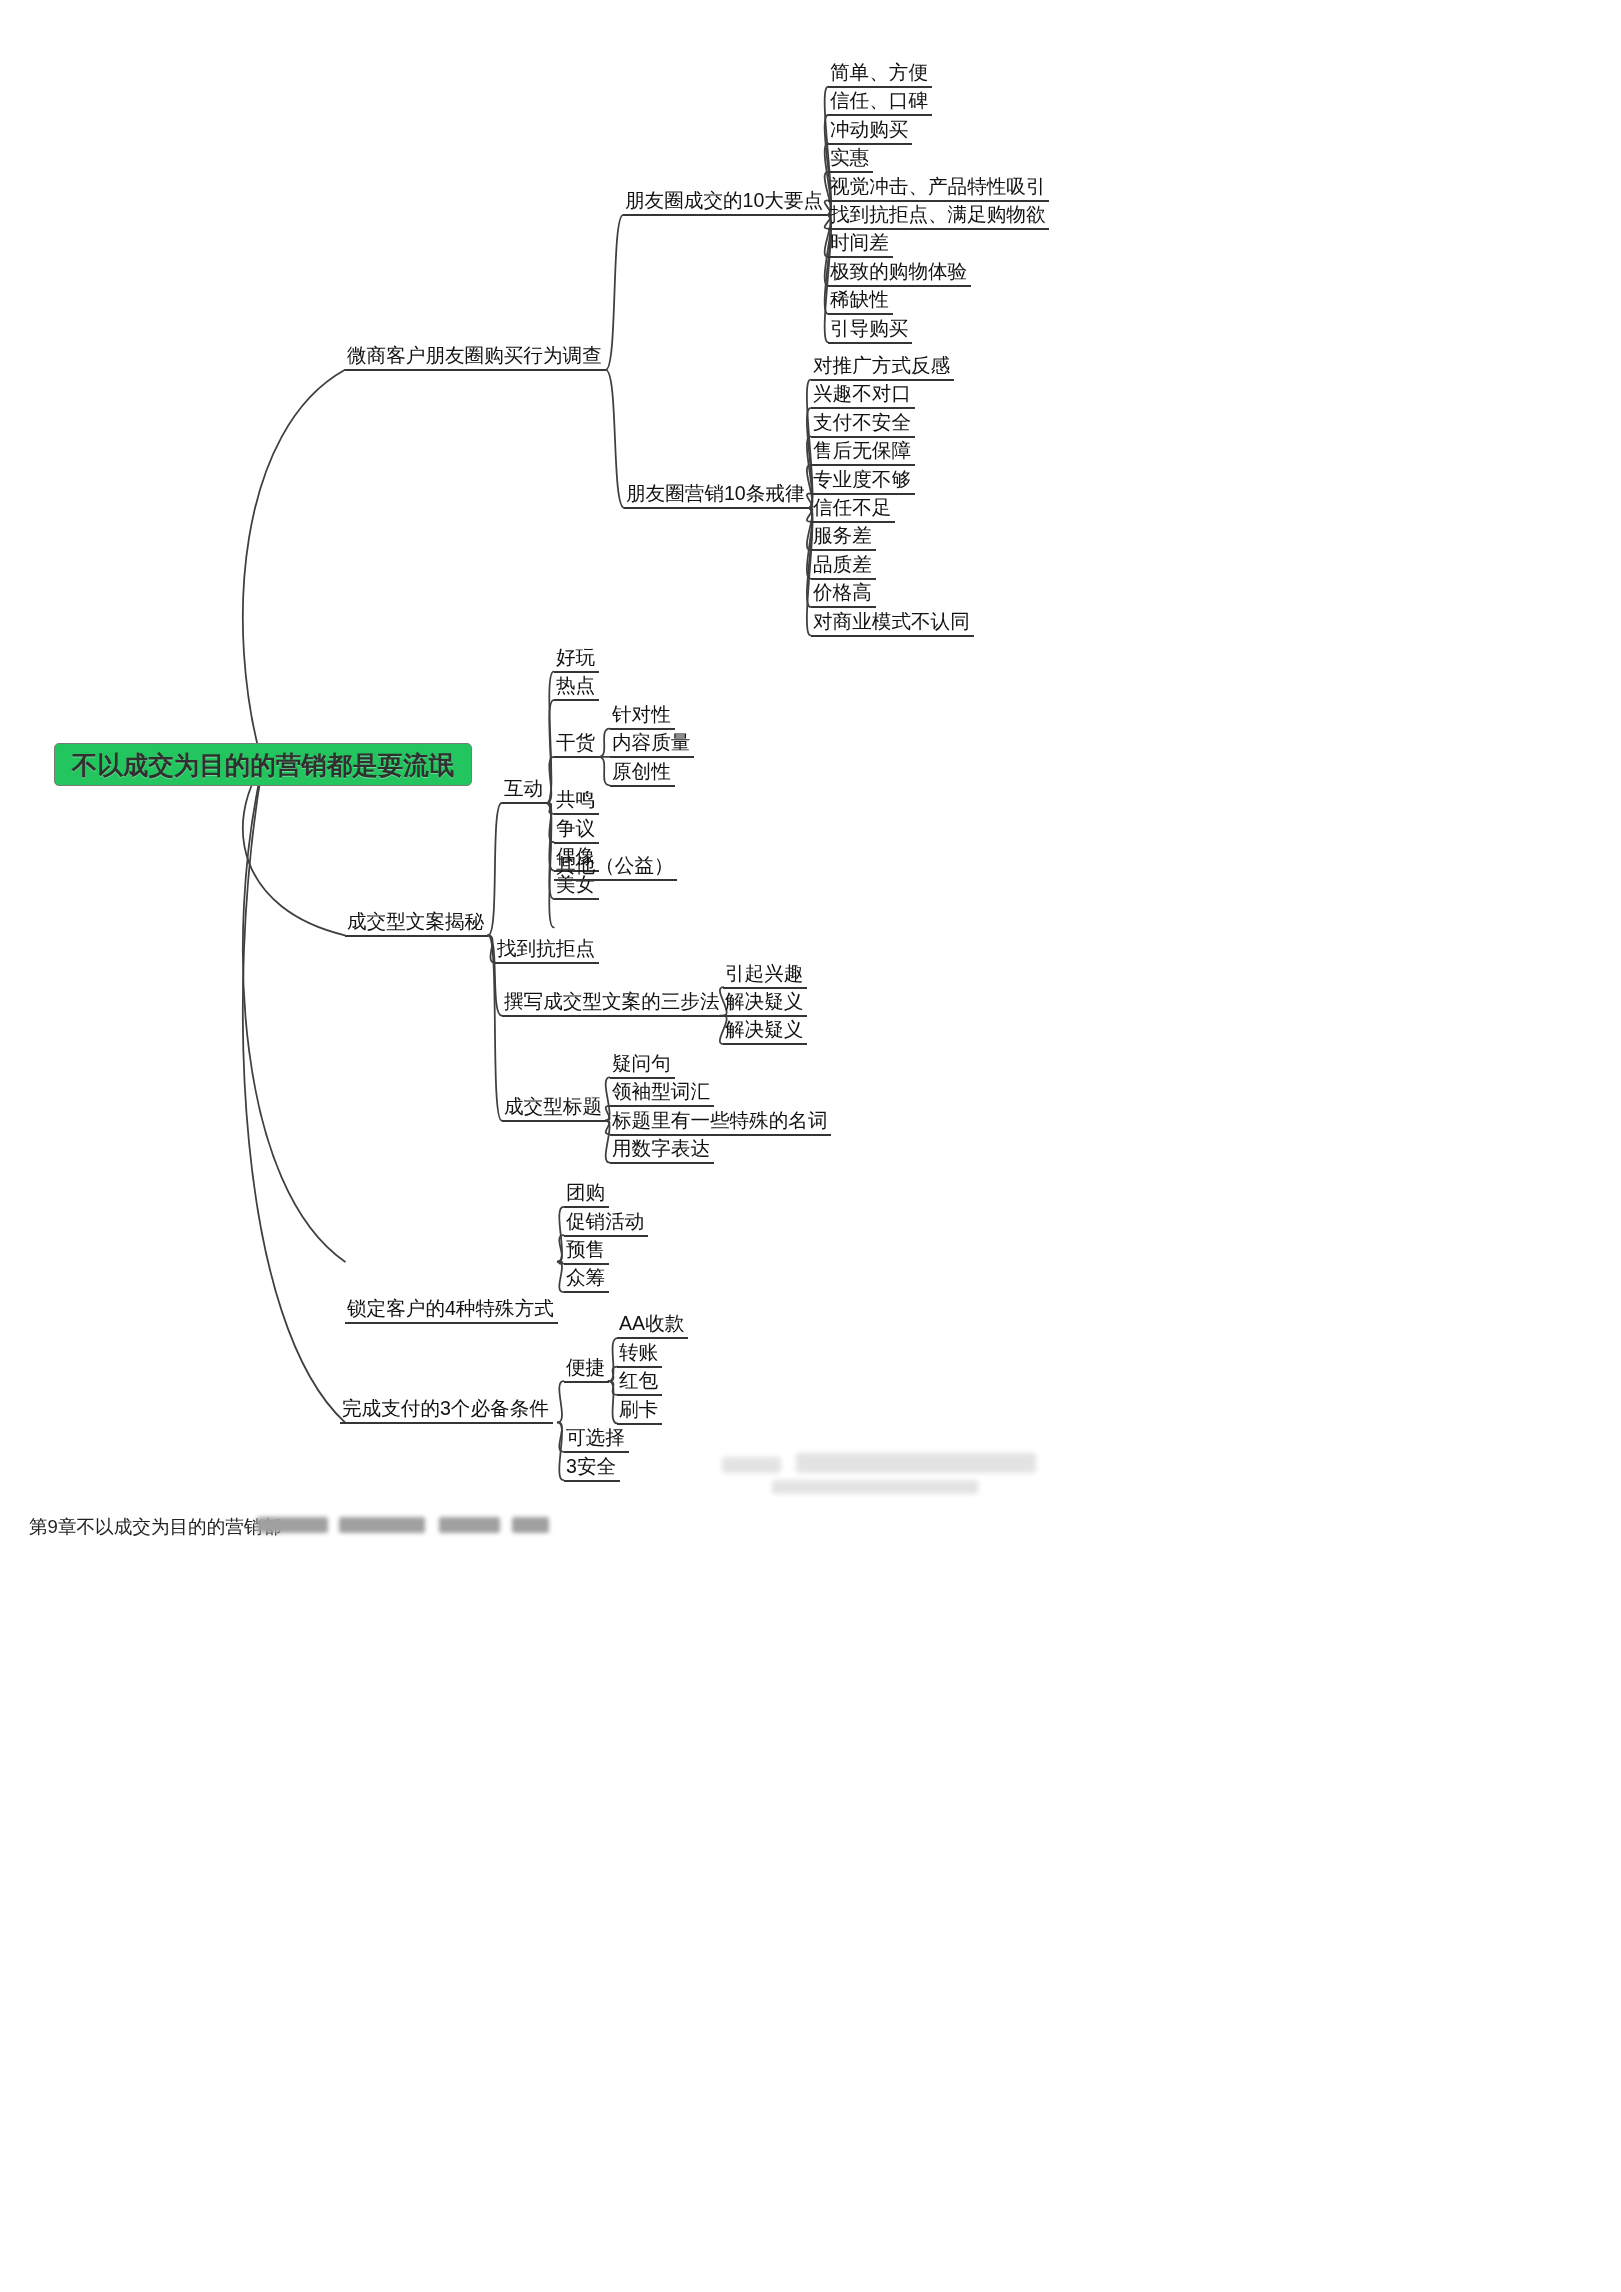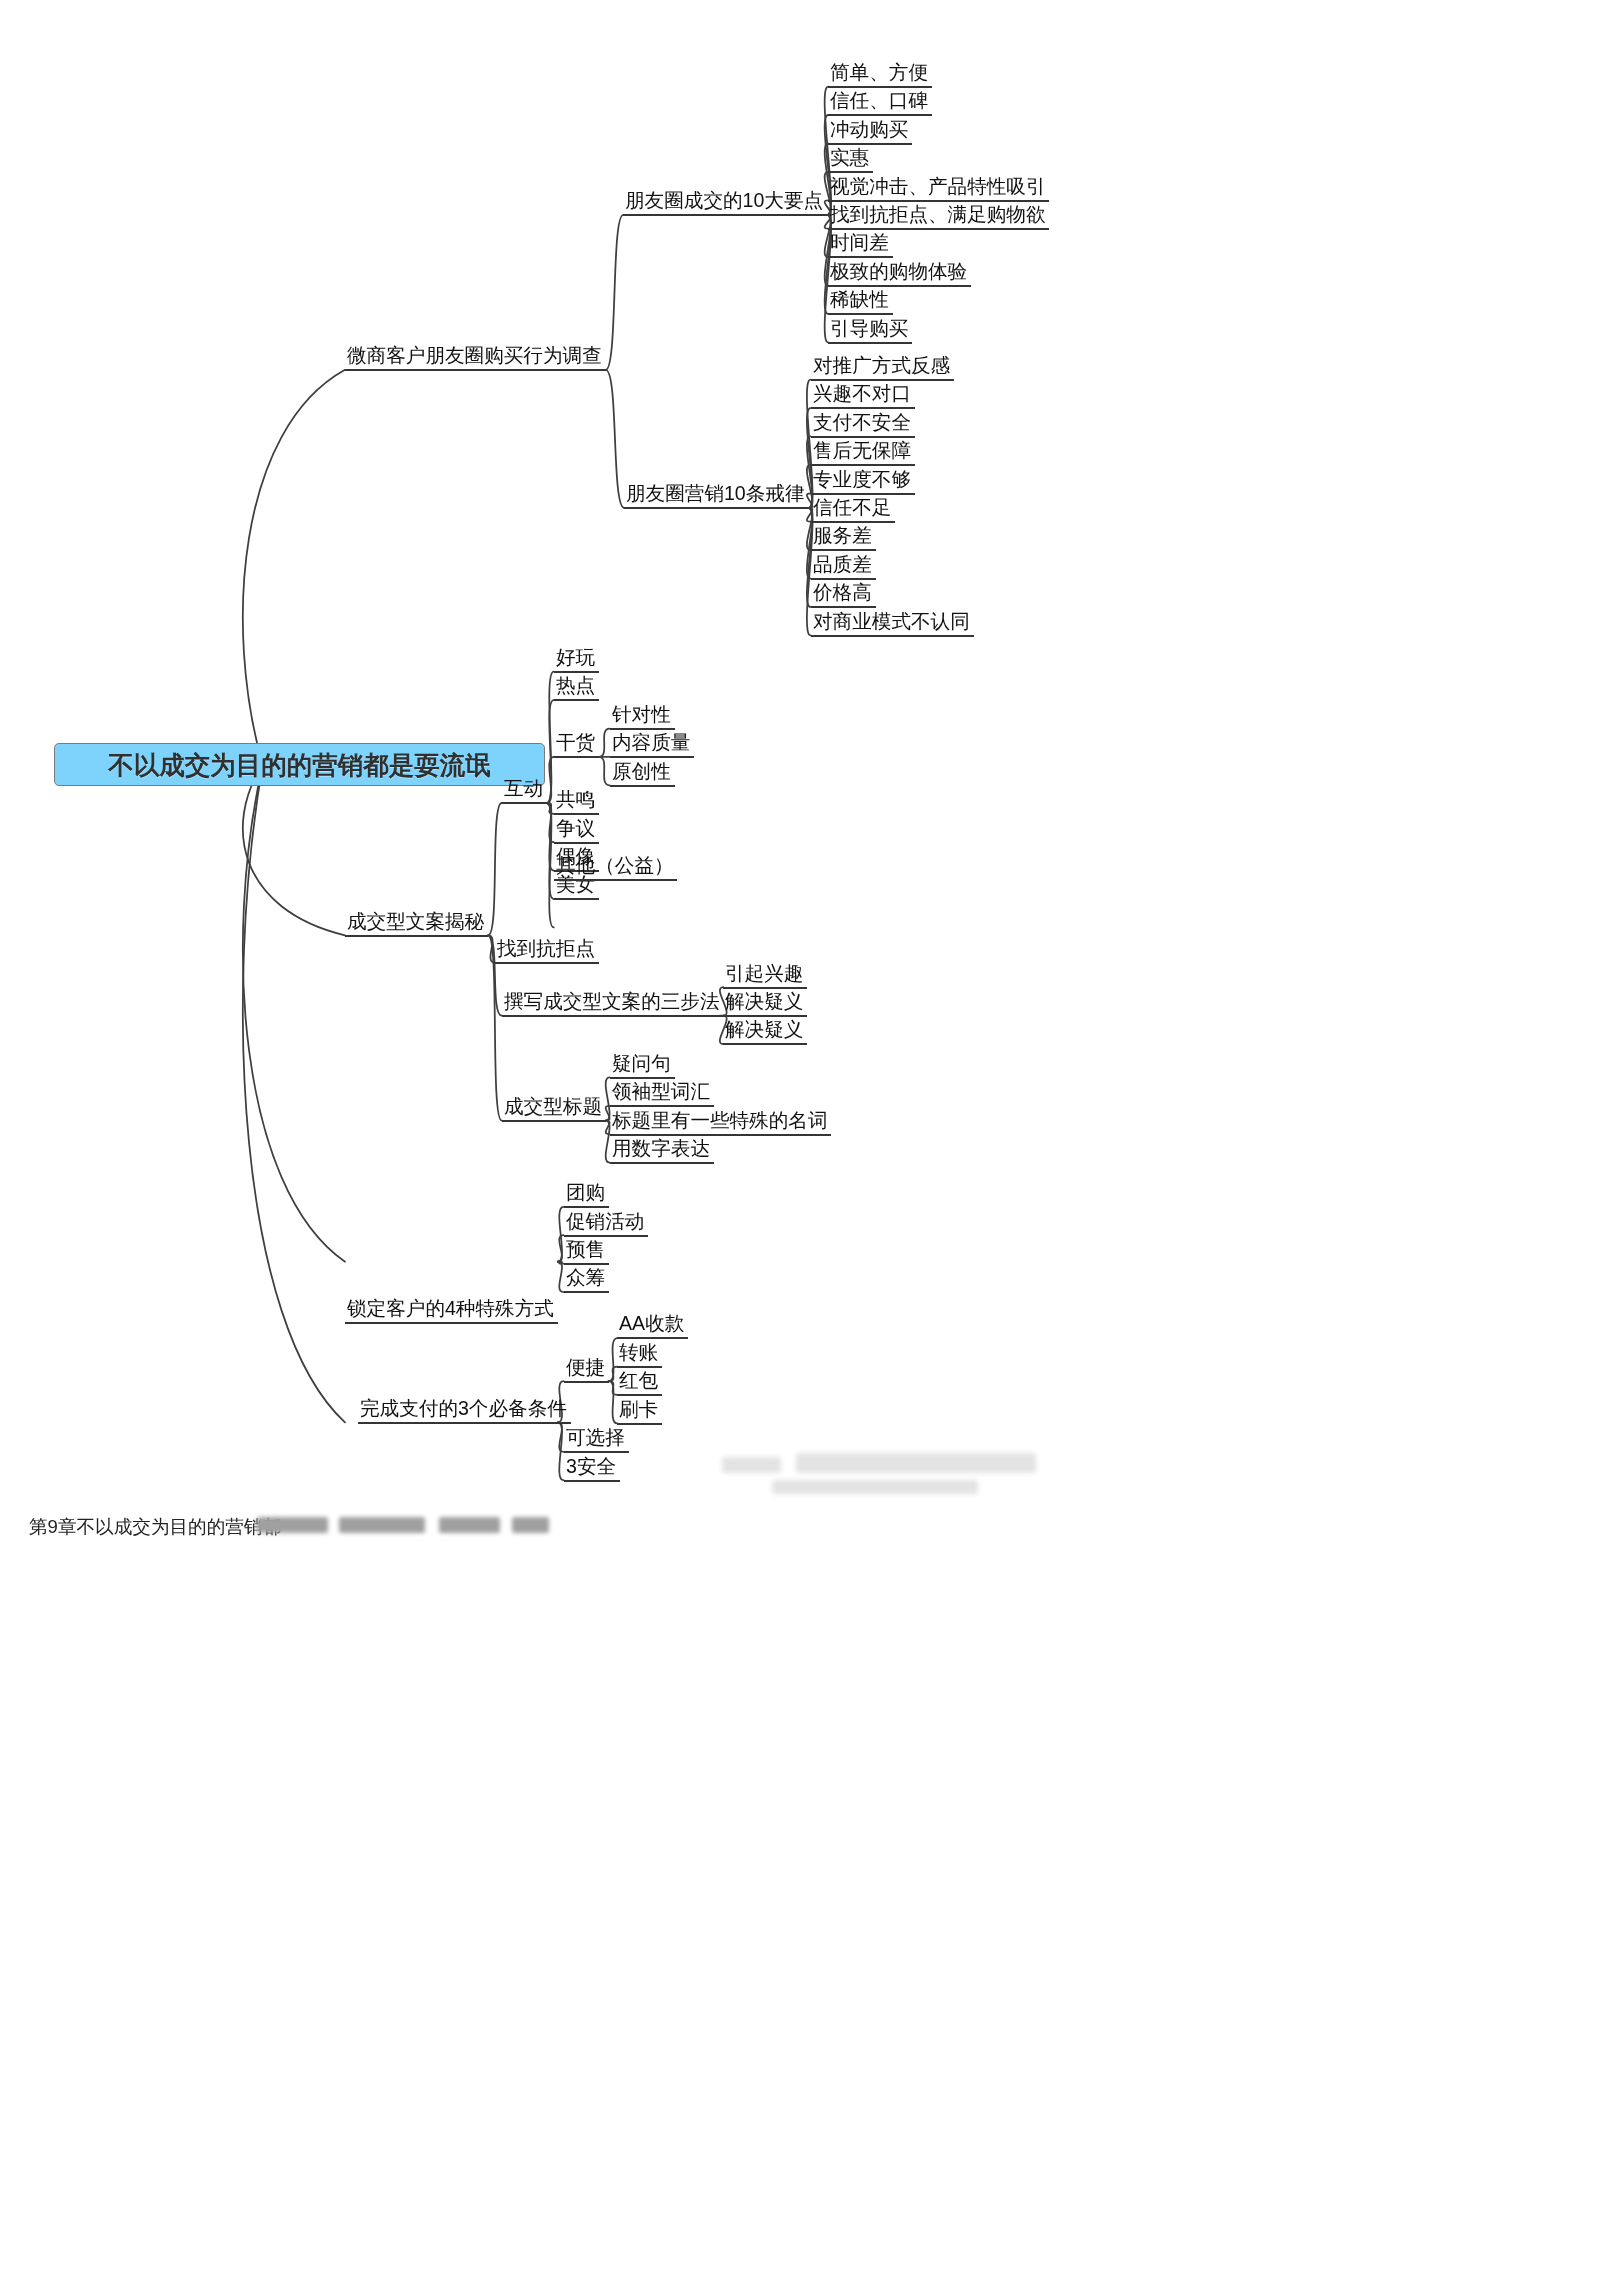"不以成交为目的的营销都是耍流氓" .root-box { background: #7dd3fc -> #22c55e; width: 491px -> 418px }
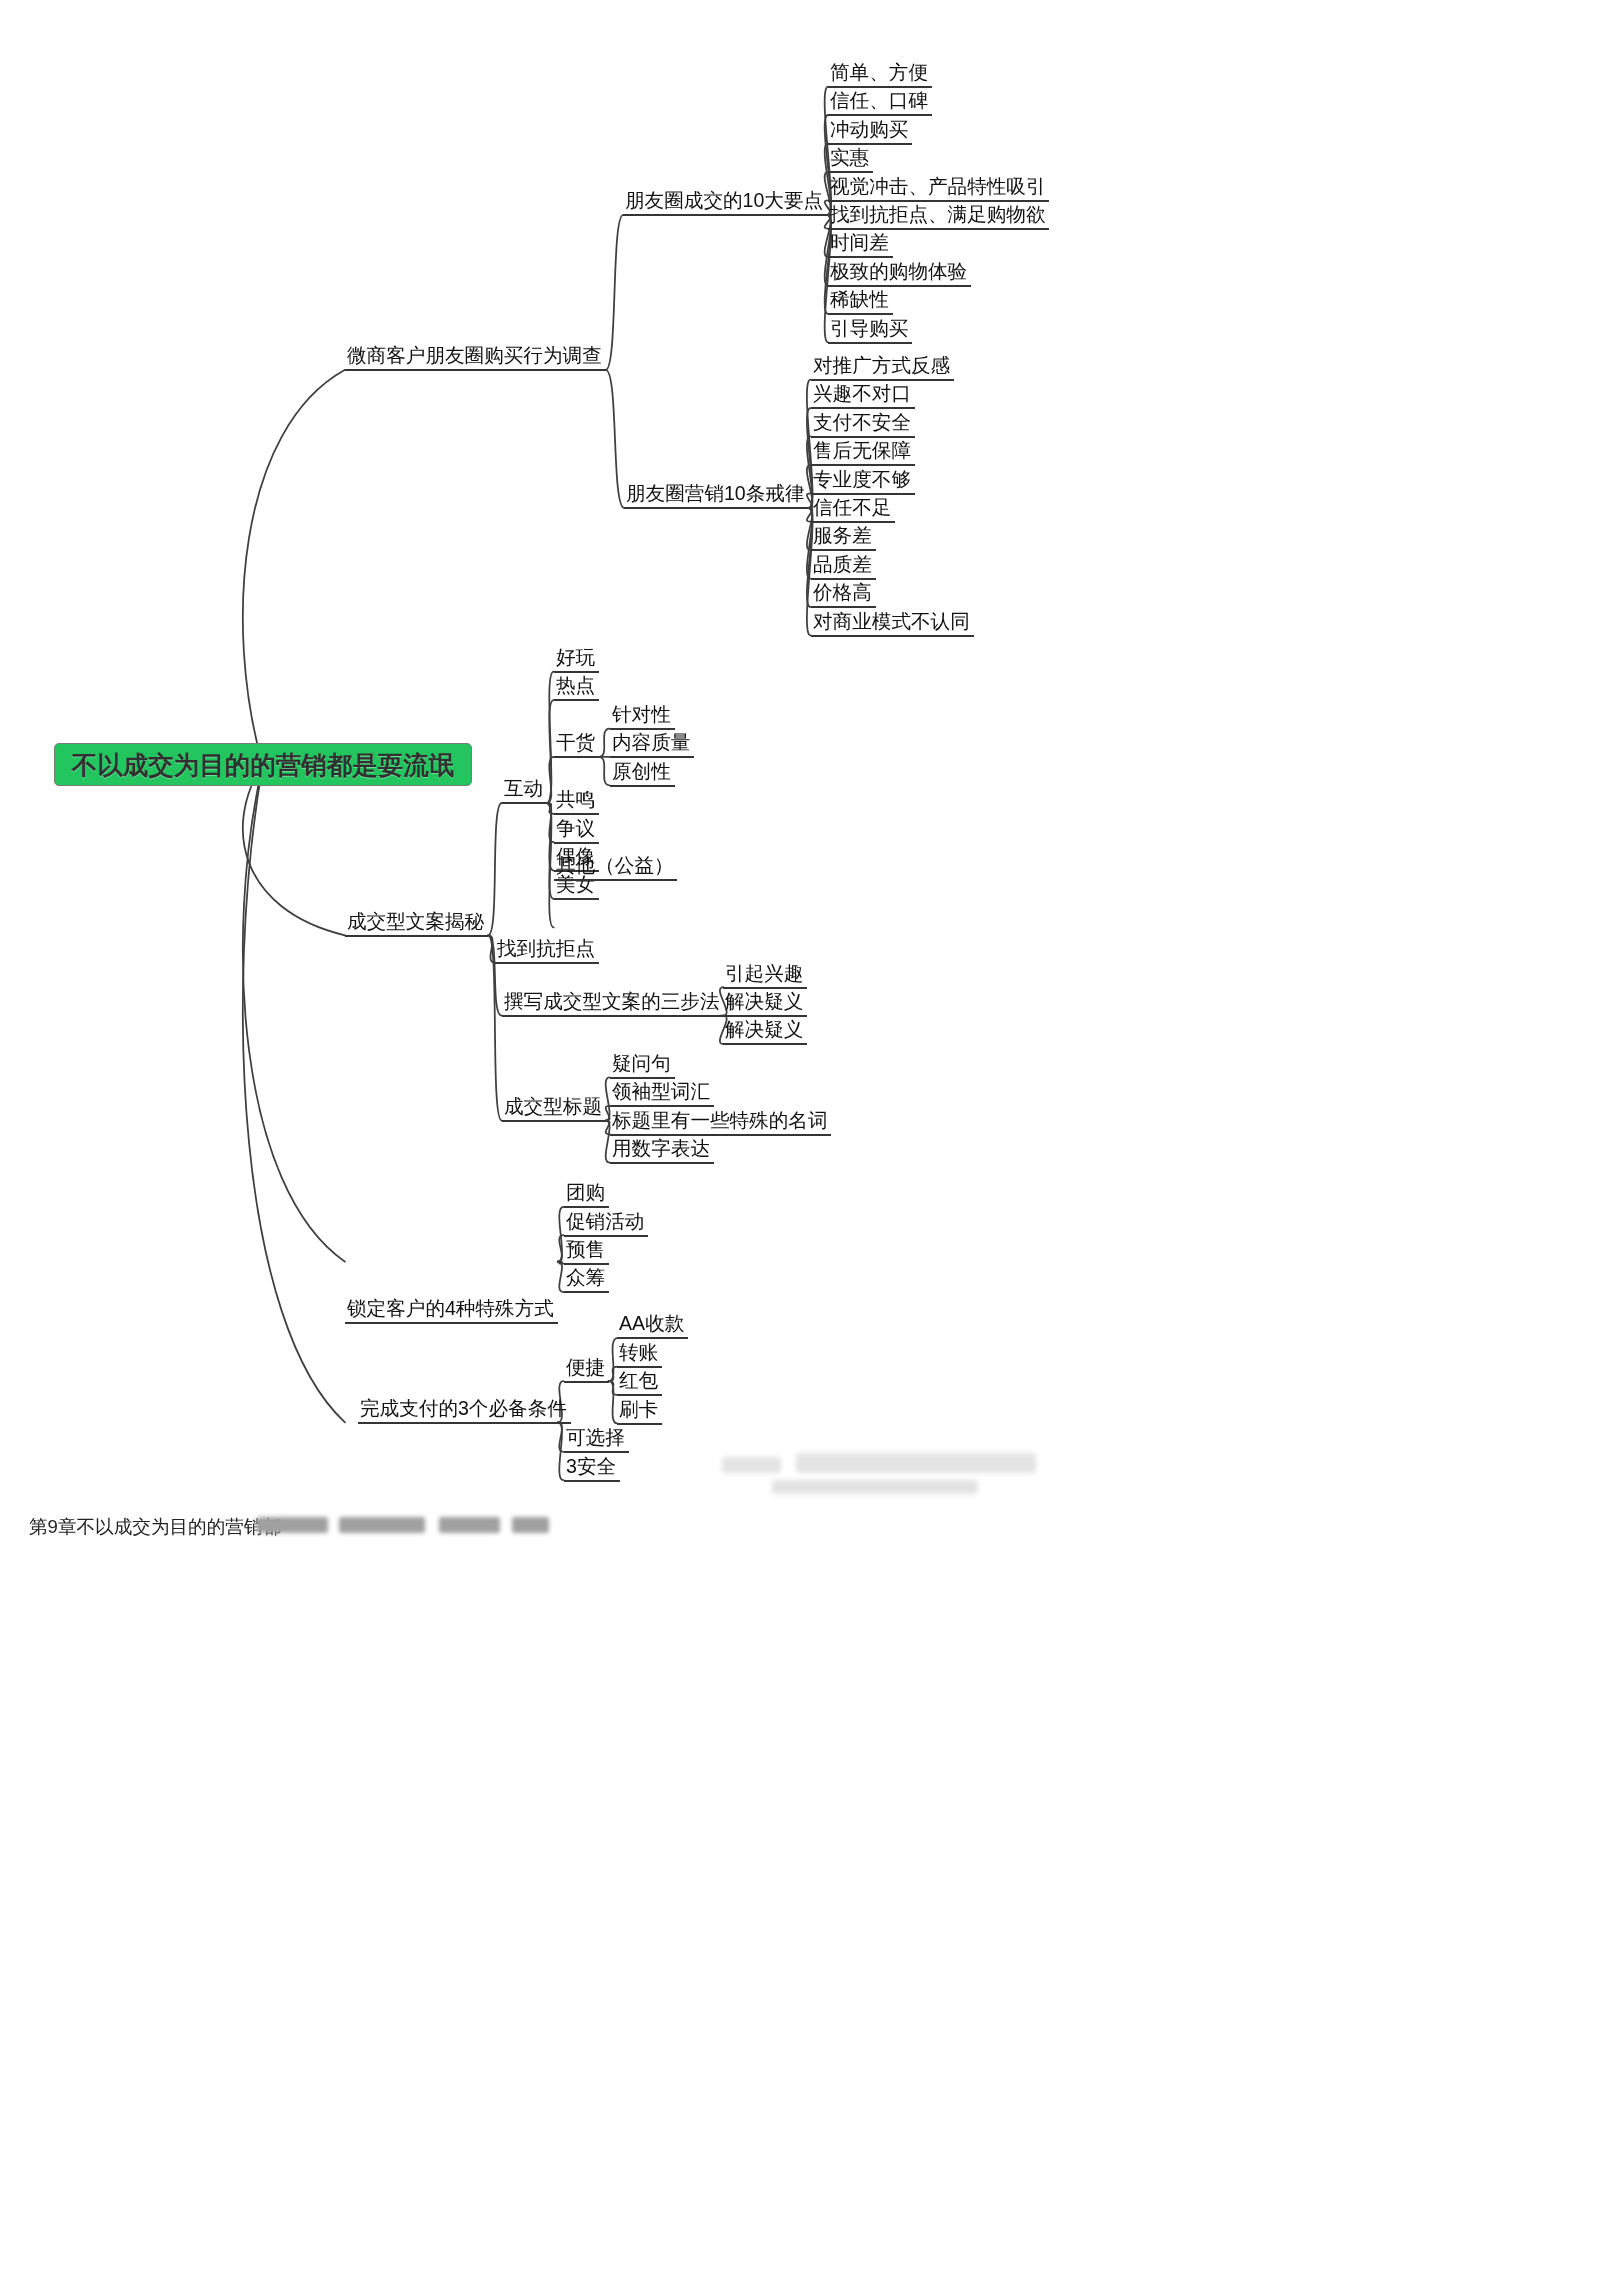"完成支付的3个必备条件" div.node { left: 358px -> 340px }
